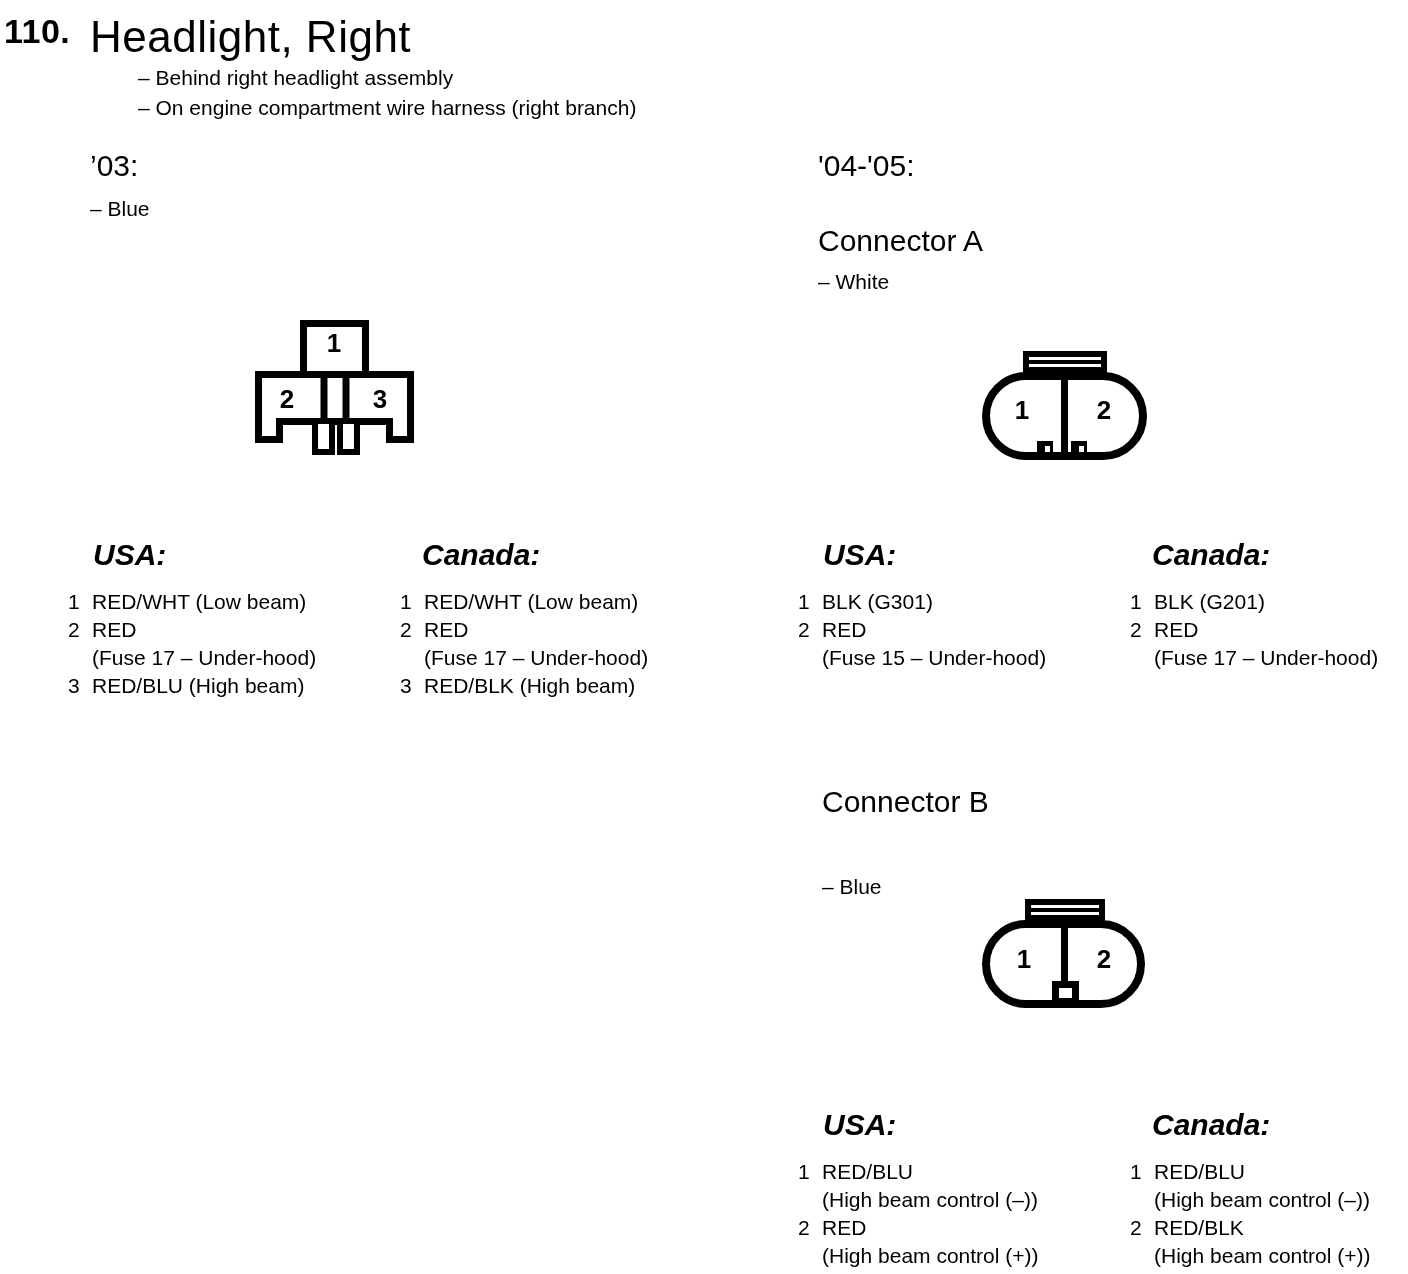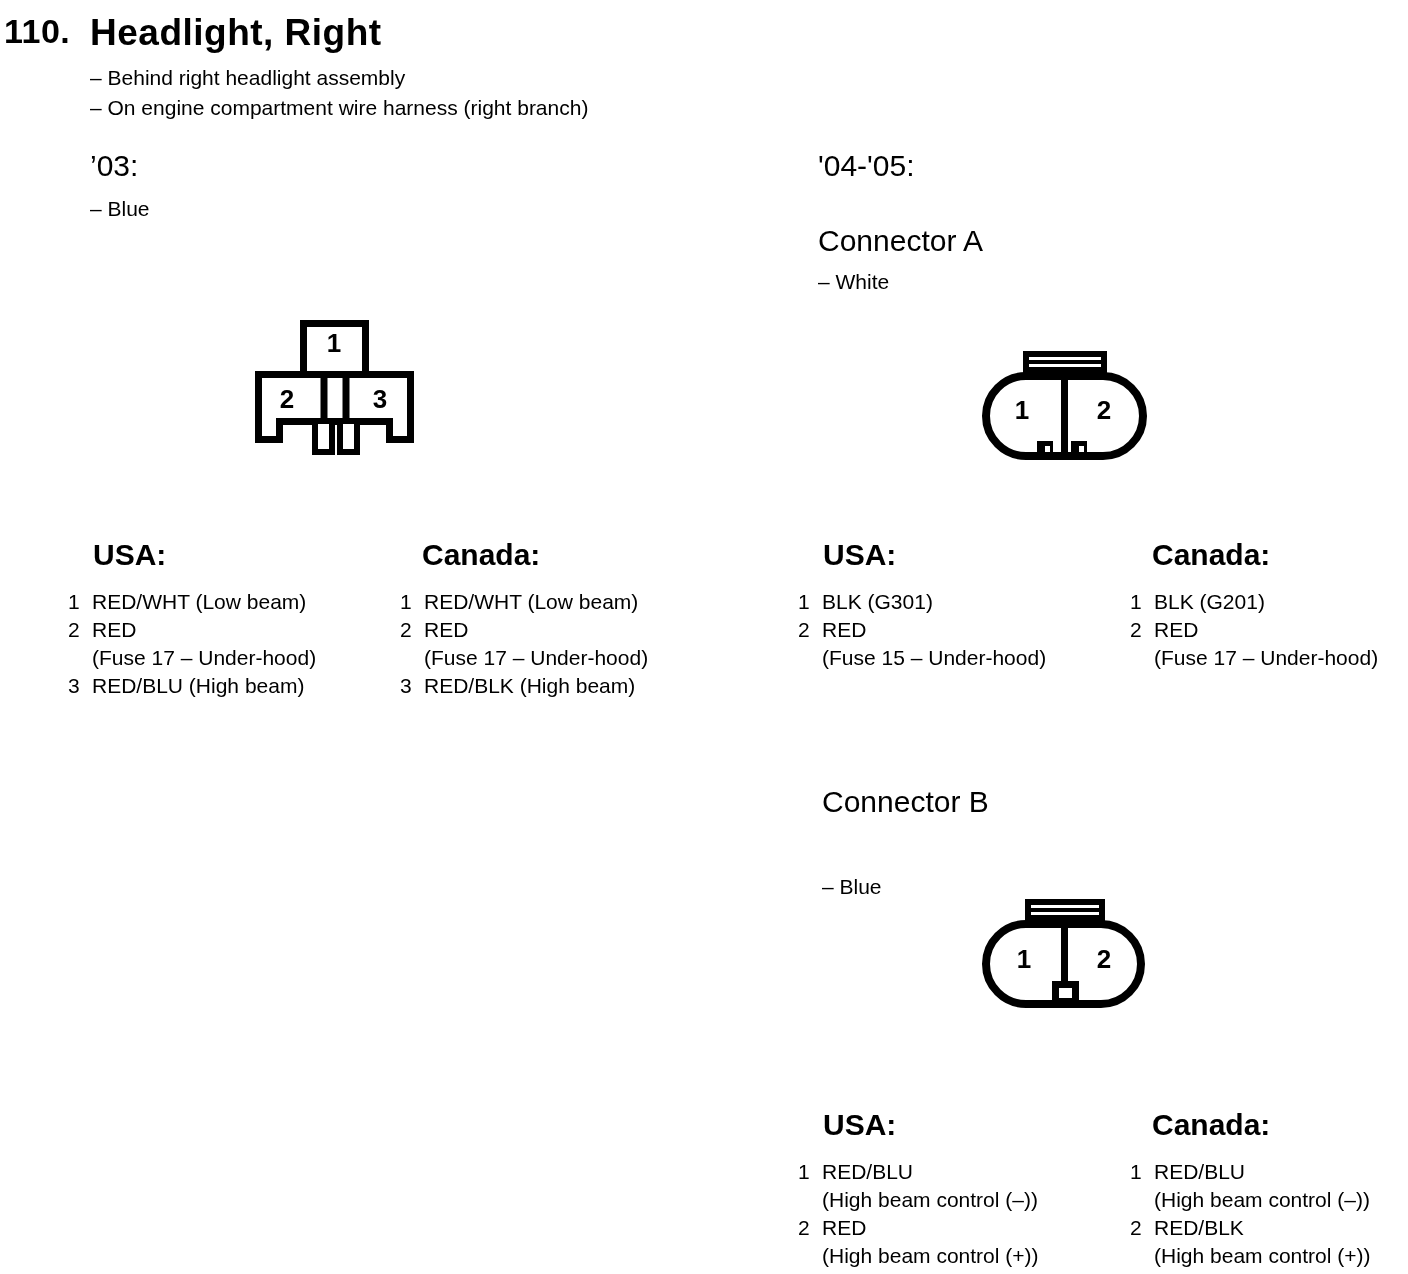"Headlight, Right" .page-title { font-size: 37px -> 44px; font-weight: bold -> normal }
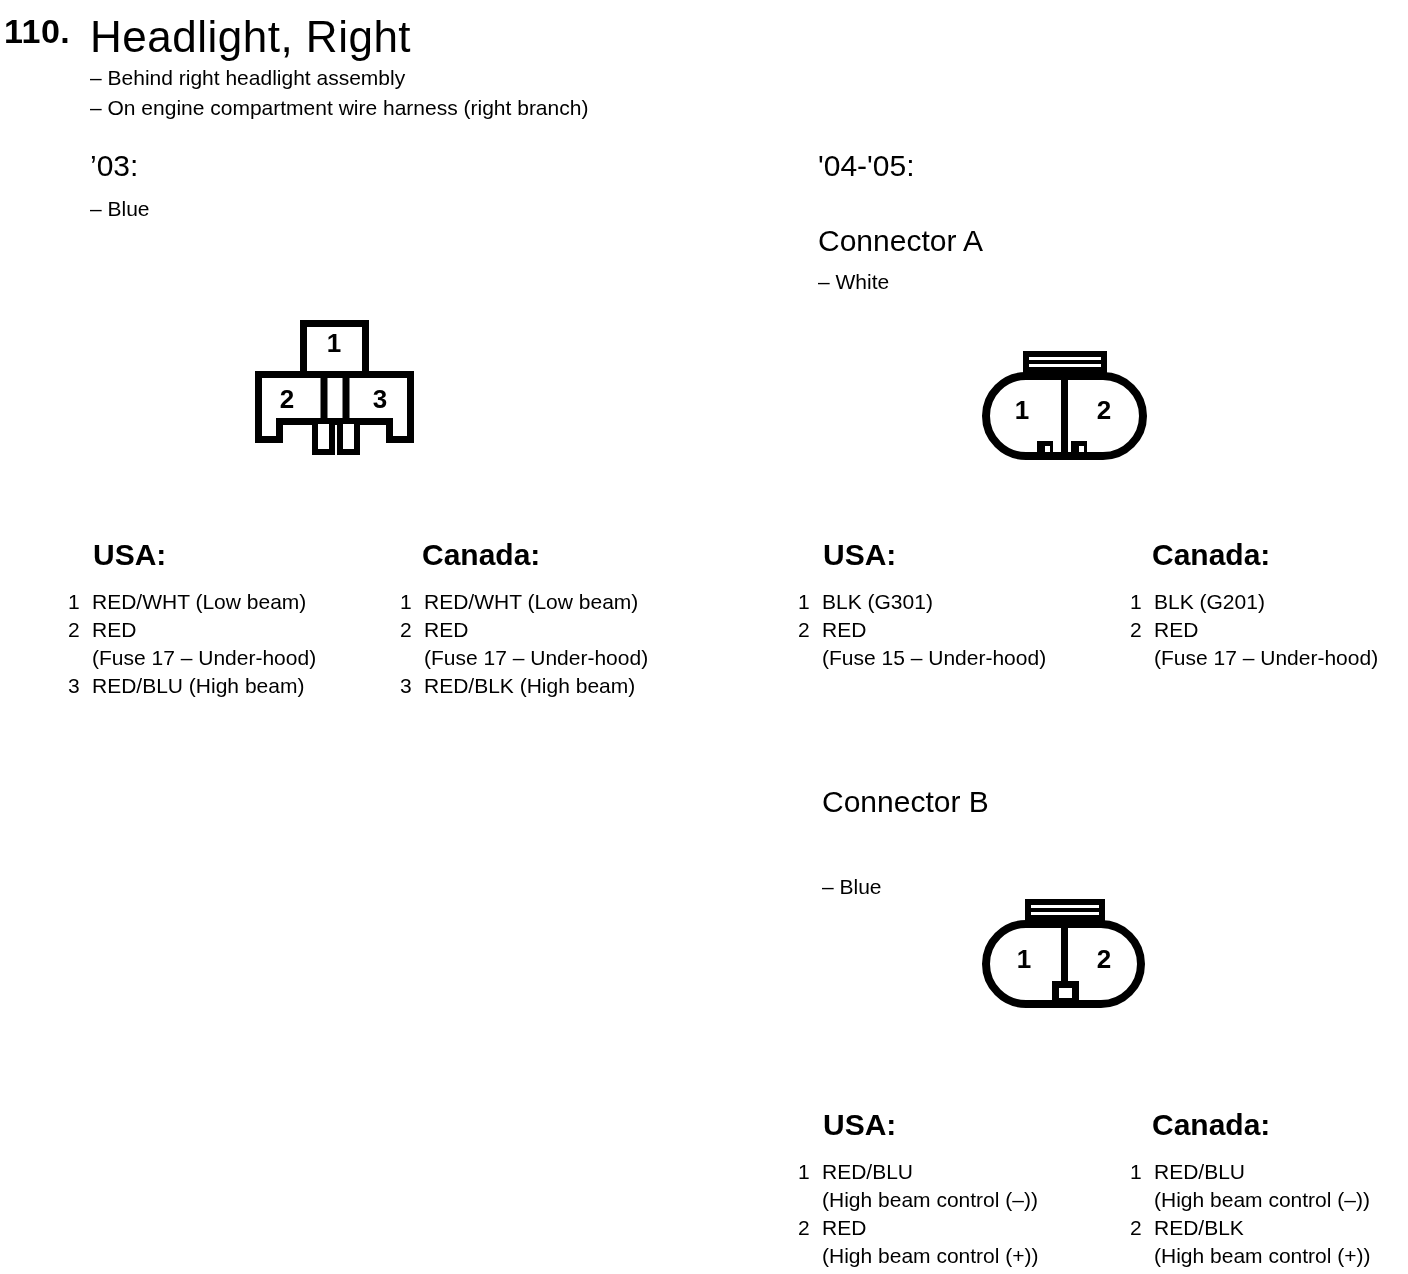"– Behind right headlight assembly" .note { margin-left: none -> 48px }
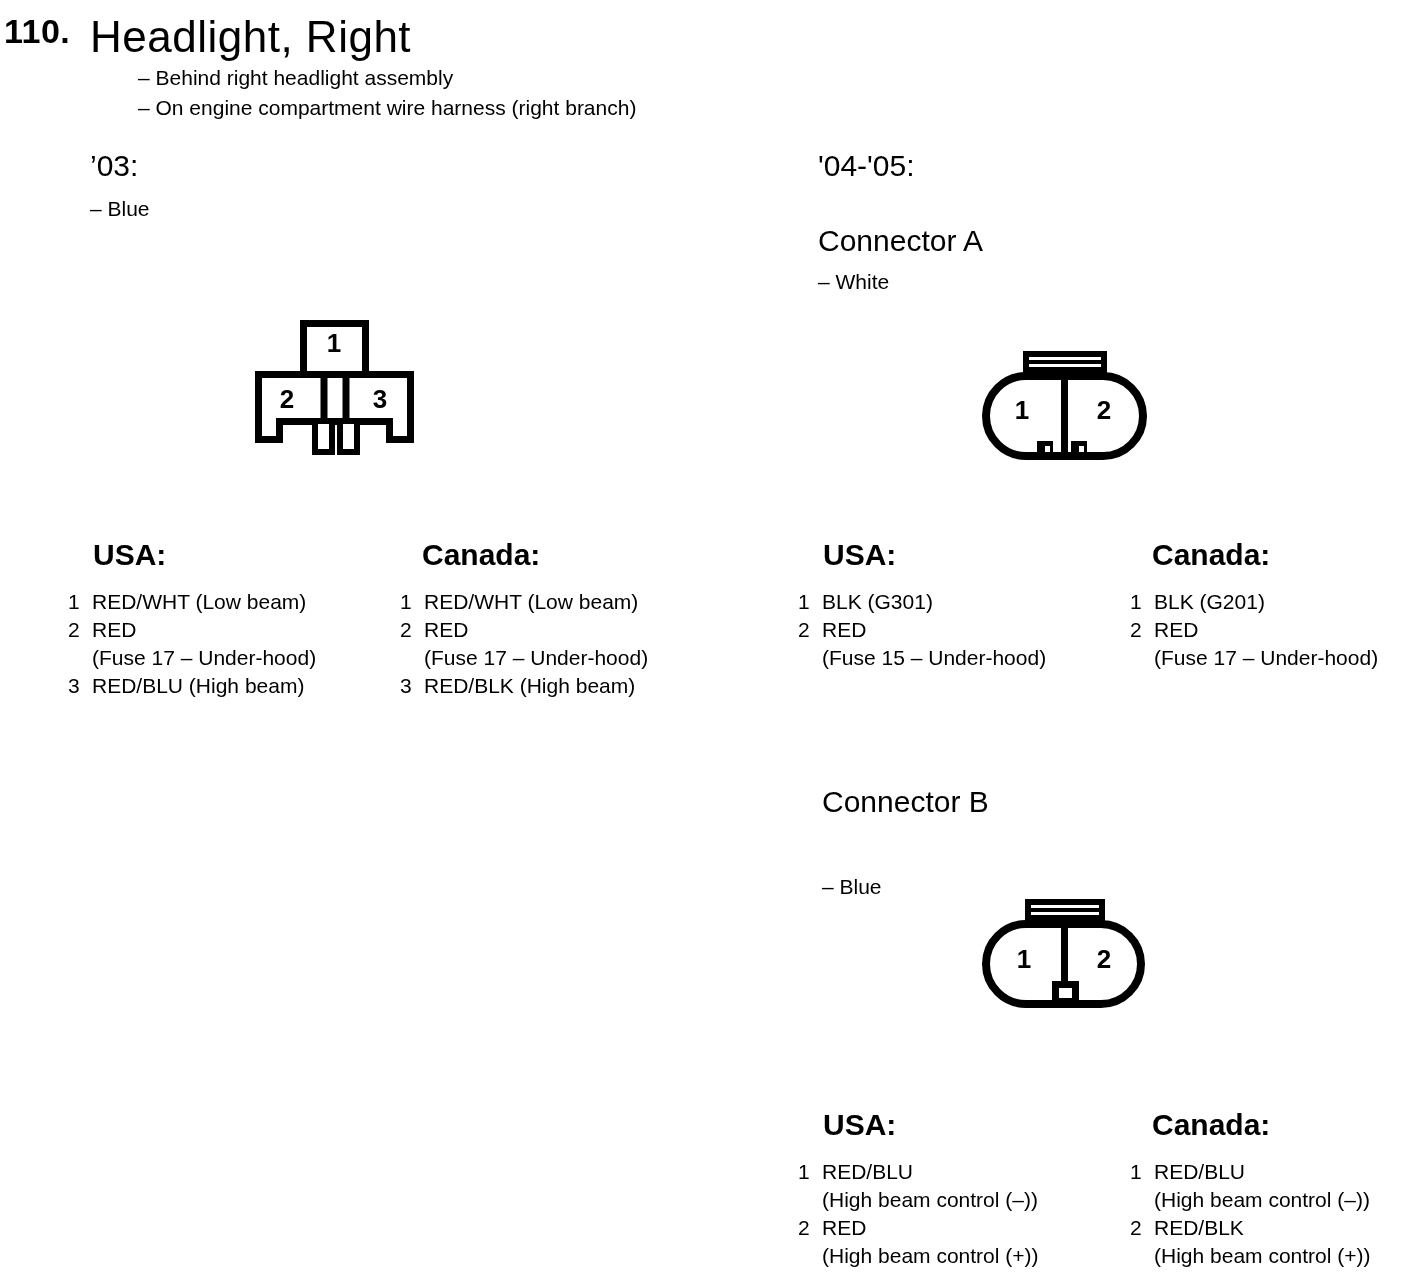"USA:" .h3 { font-style: none -> italic }
